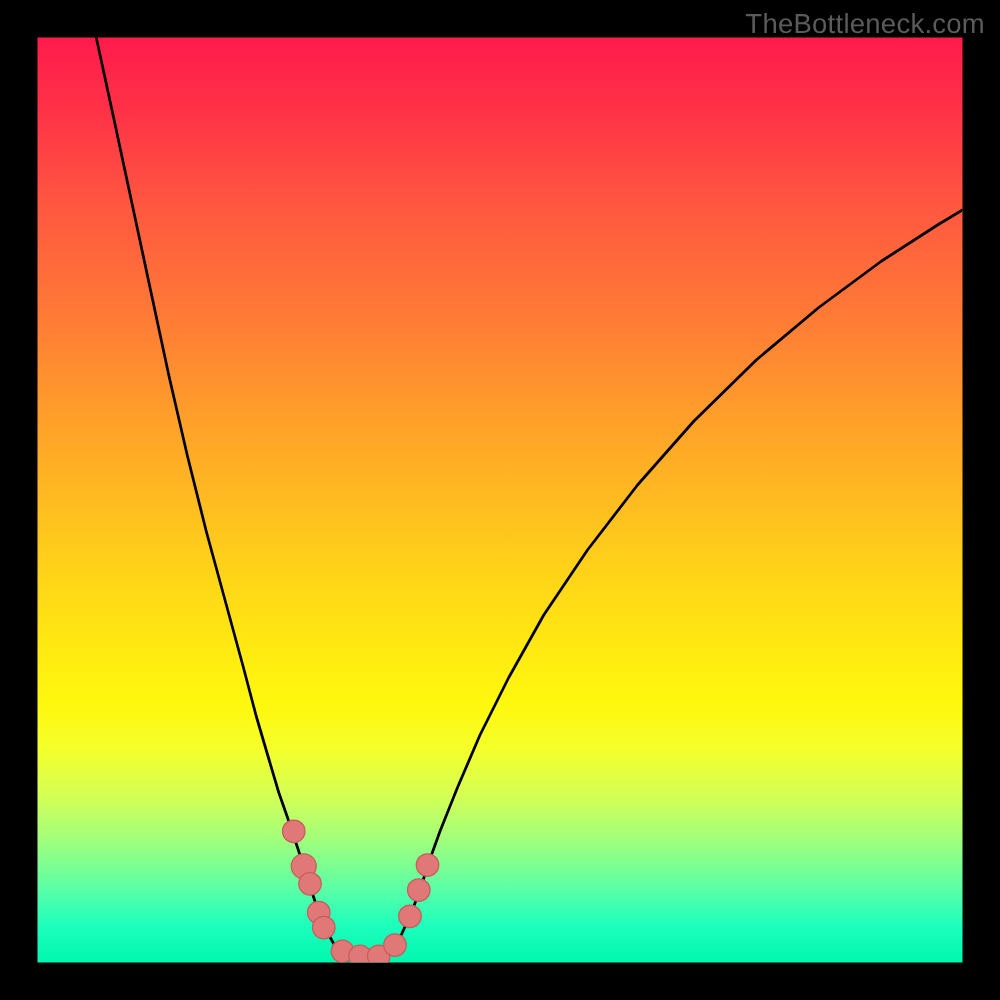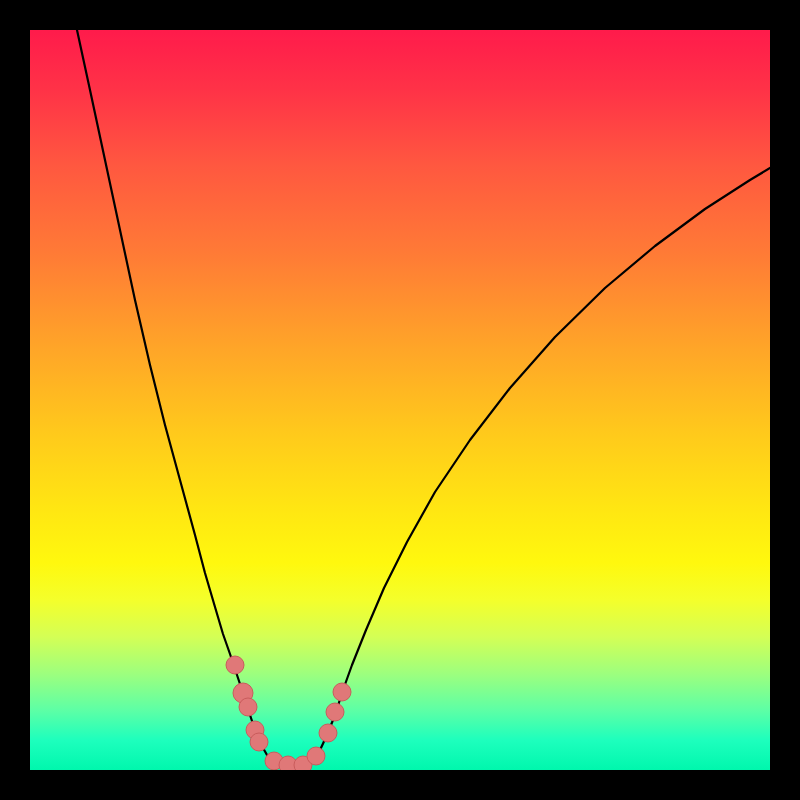"TheBottleneck.com" div.watermark { html: none -> <div>TheBottleneck.com</div> }
